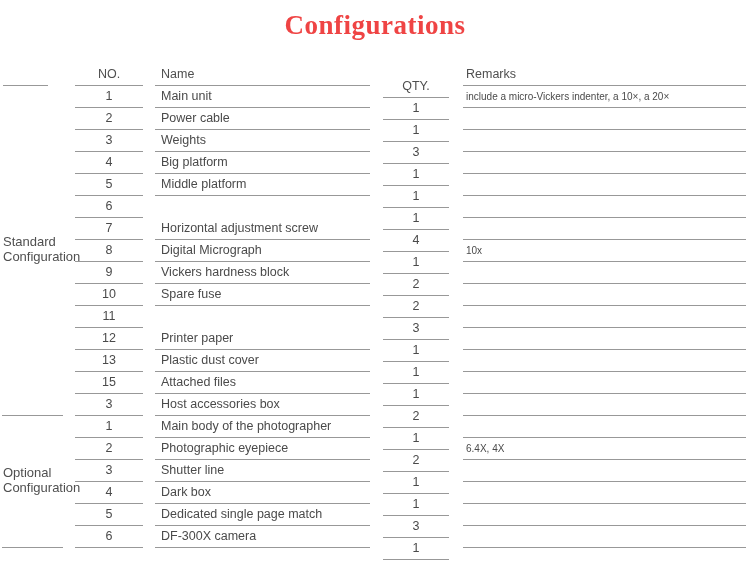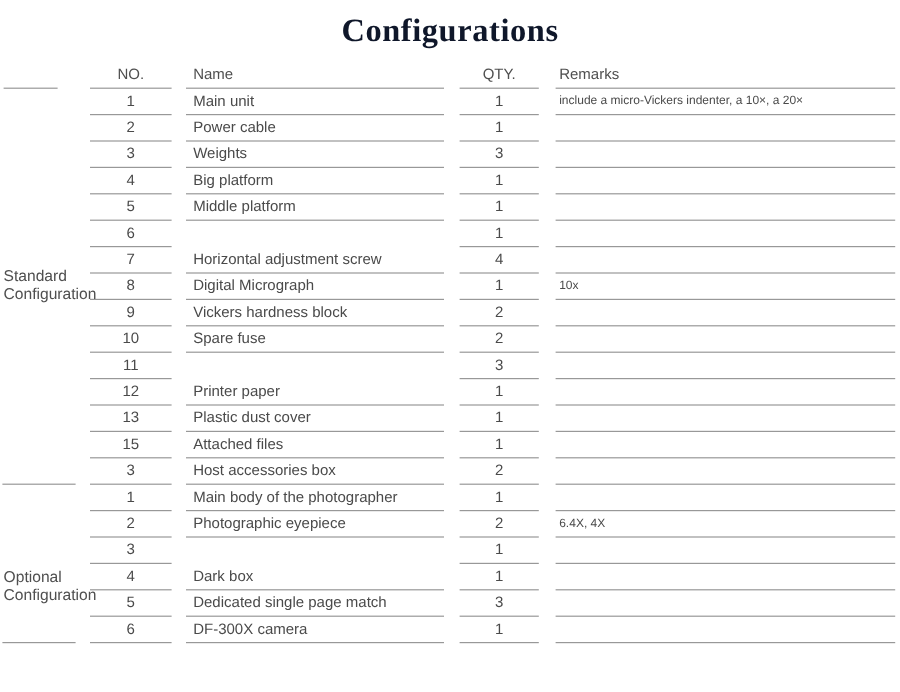"Configurations" .title { color: #0f172a -> #ef4444 }
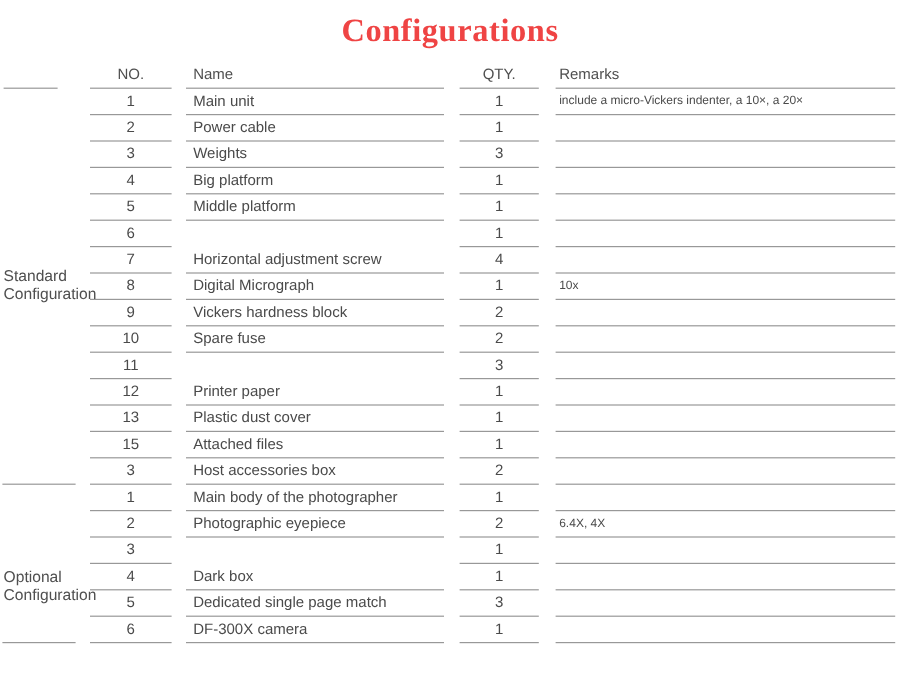"NO." .table { top: 52px -> 64px }
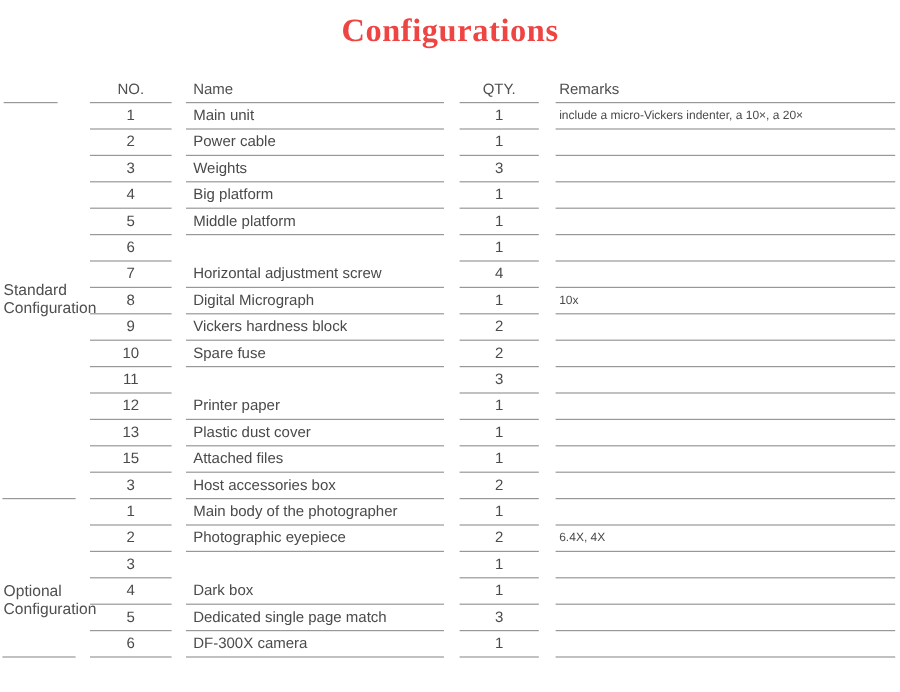"QTY." .c-qty { margin-top: none -> 12px }
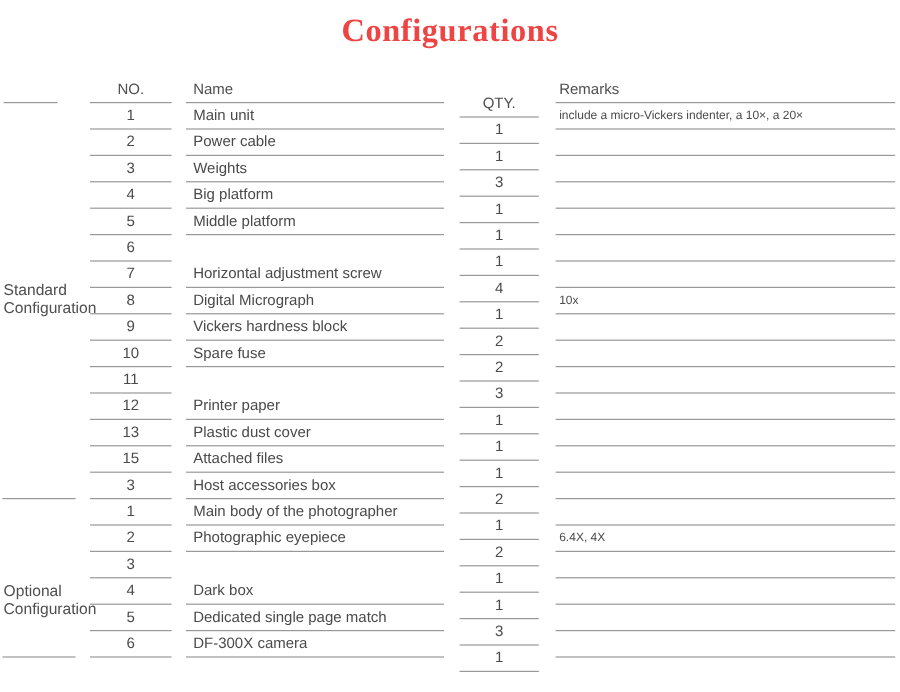"Optional Configuration" div.sec-label { margin-top: 20px -> none }
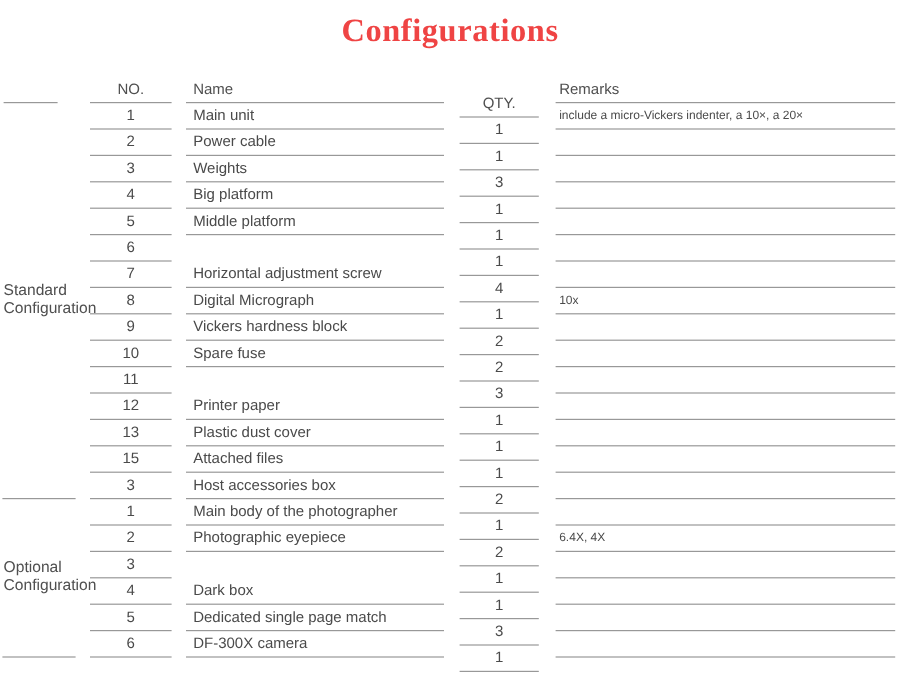"Shutter line" div.cell { html: none -> <div>Shutter line</div> }
